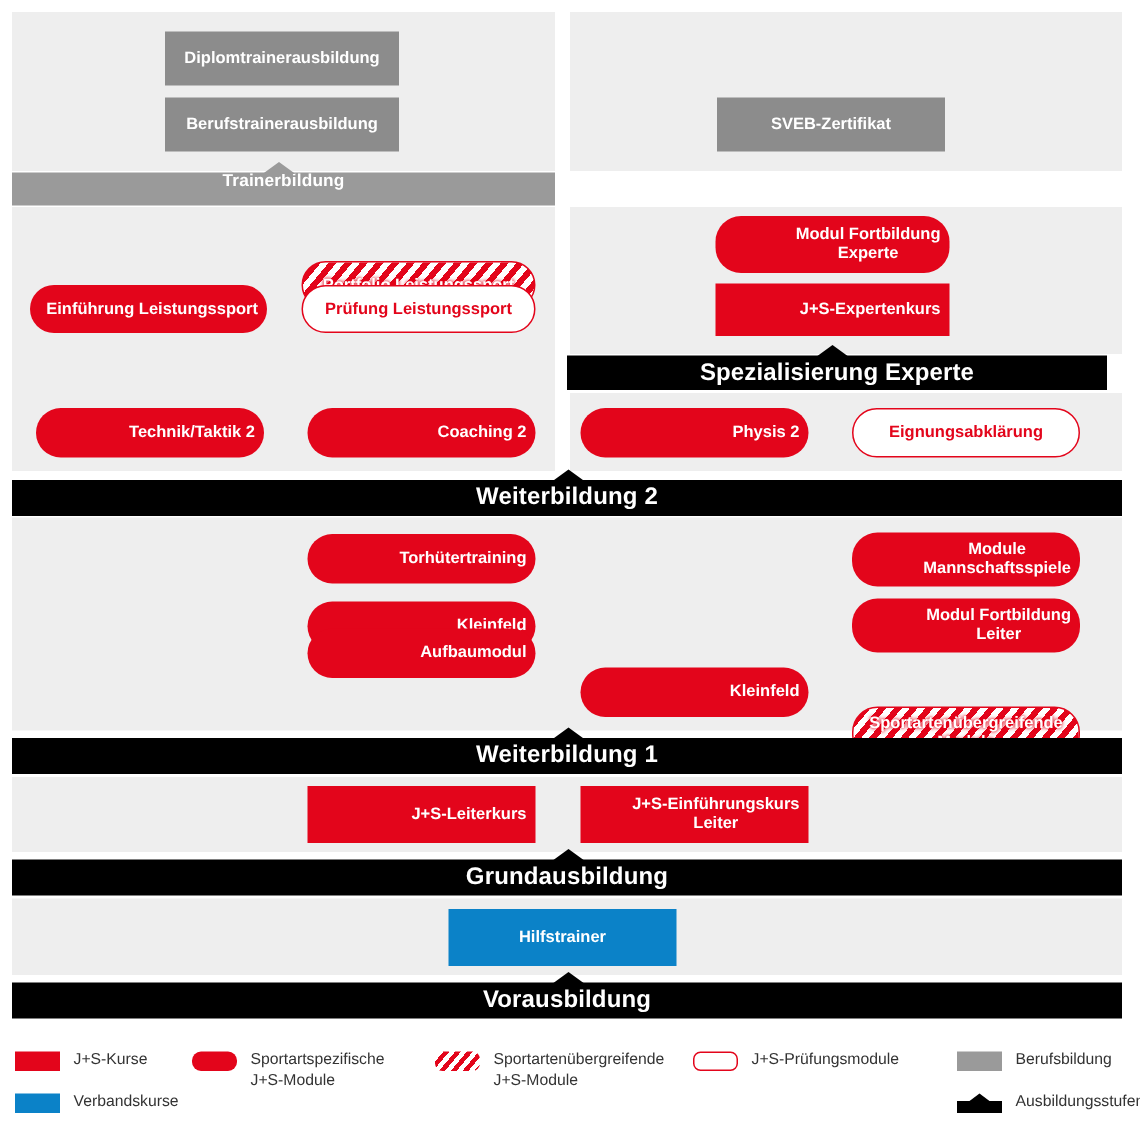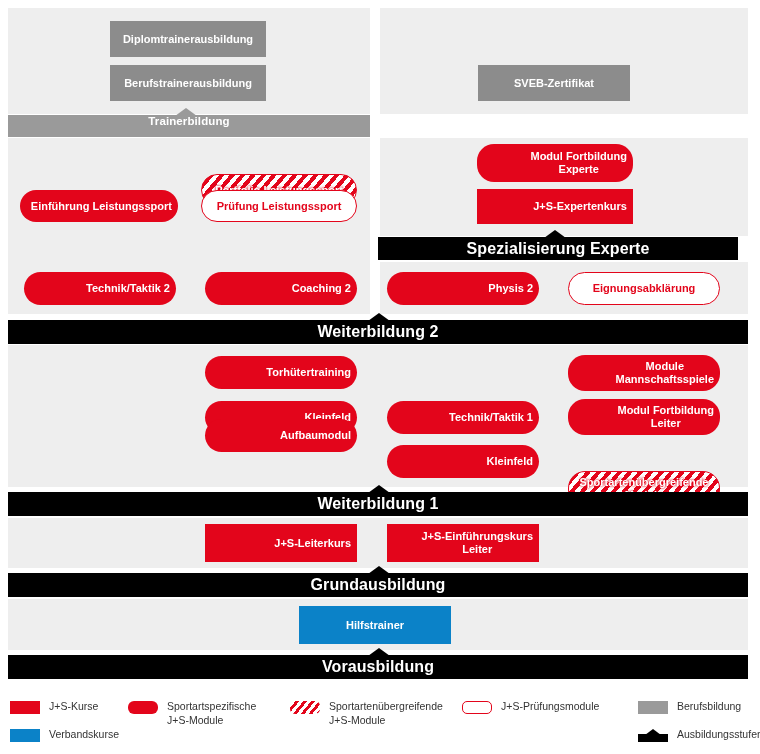"Technik/Taktik 1" div.abs { html: <div> <span>Technik/Taktik 1</span> </div> -> none }
